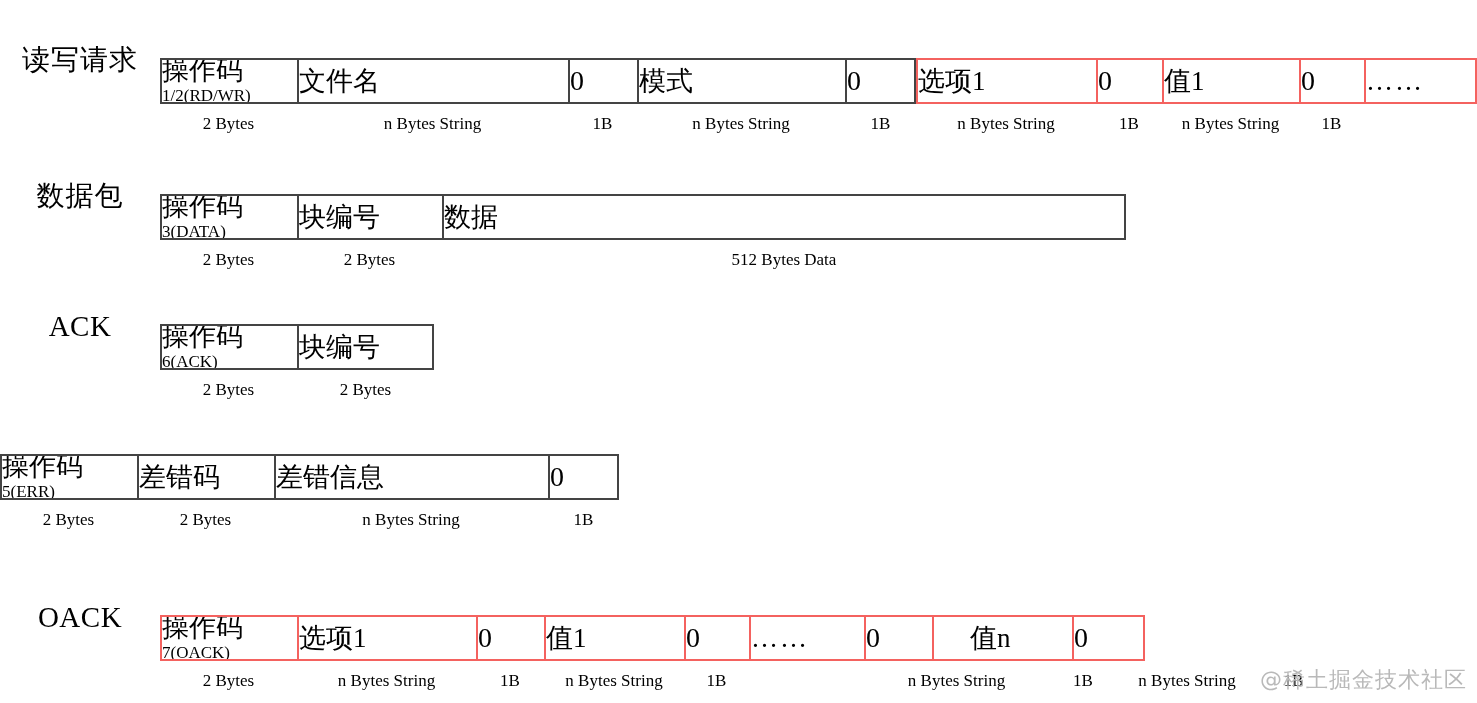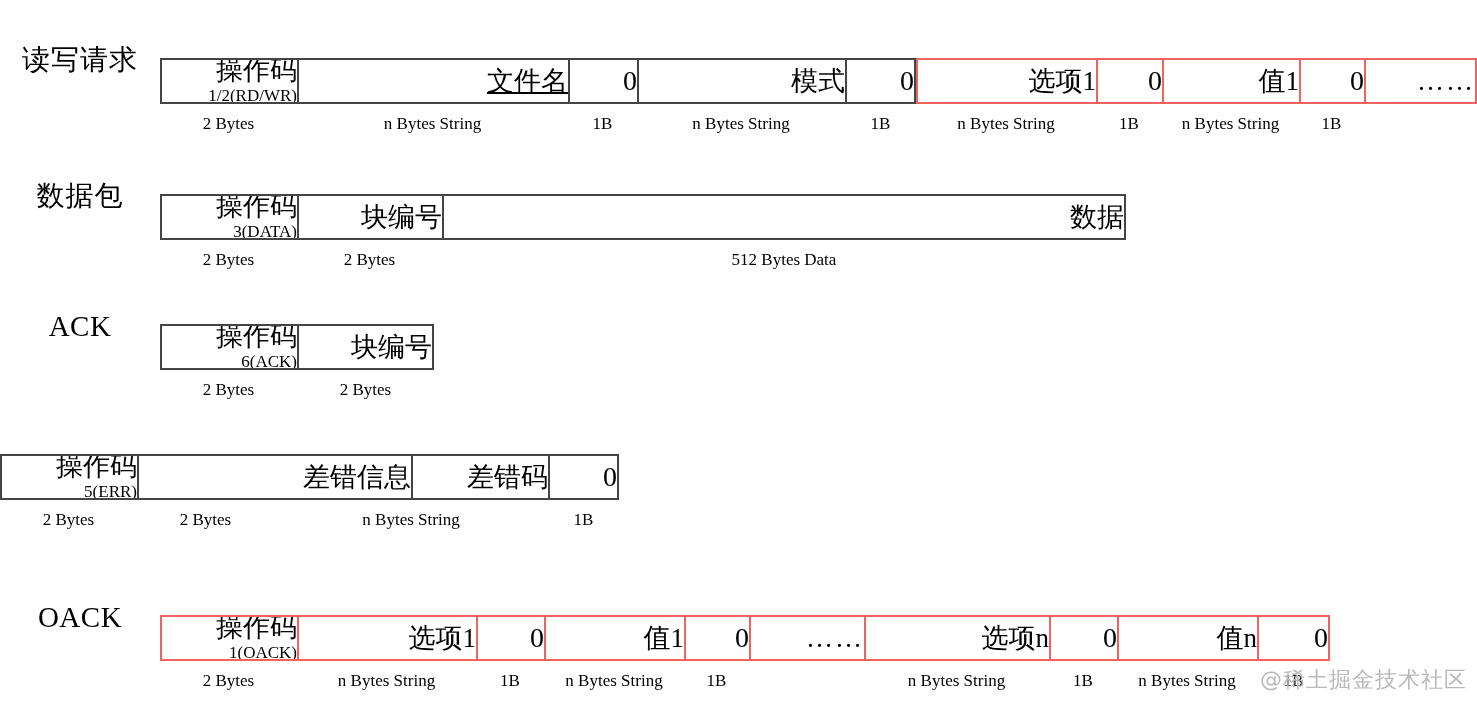"操作码" .field { align-items: flex-end -> flex-start }
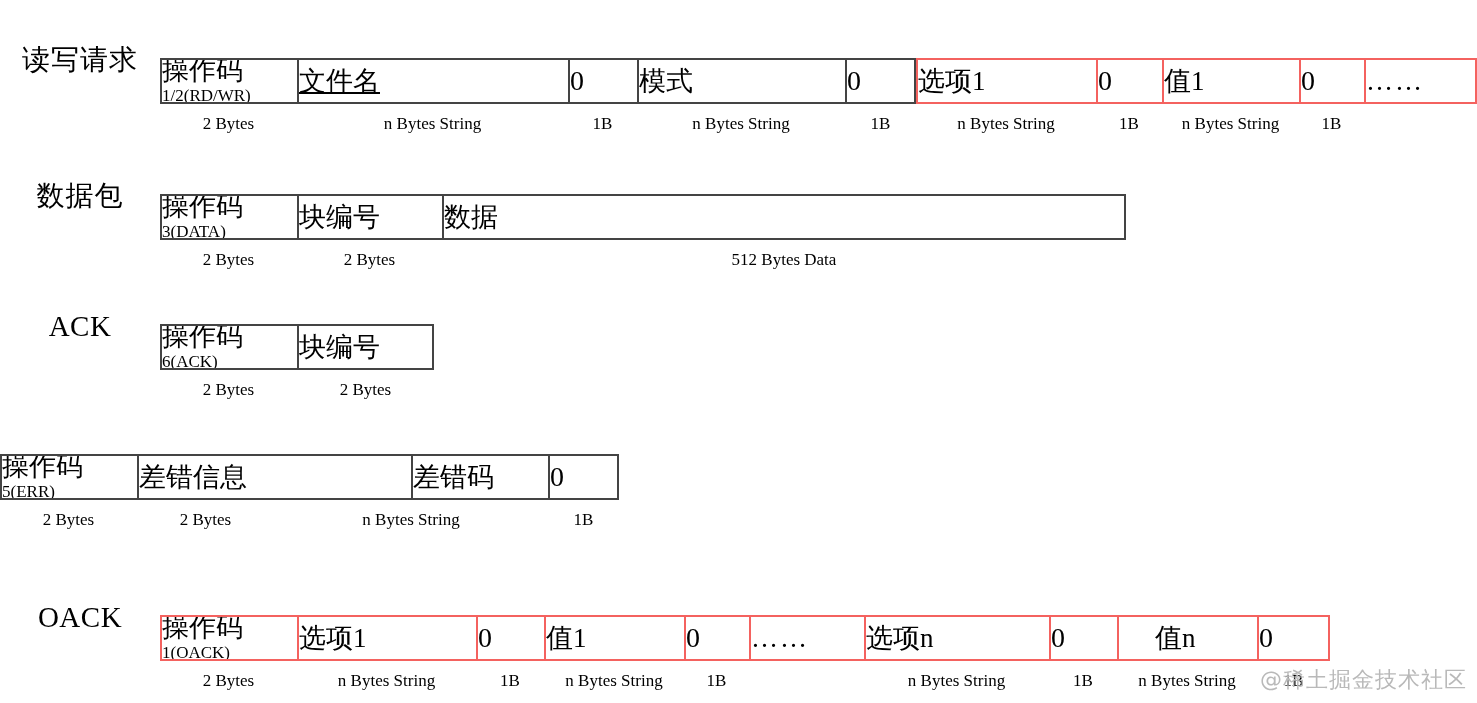"文件名" div.field { text-decoration: underline -> none }
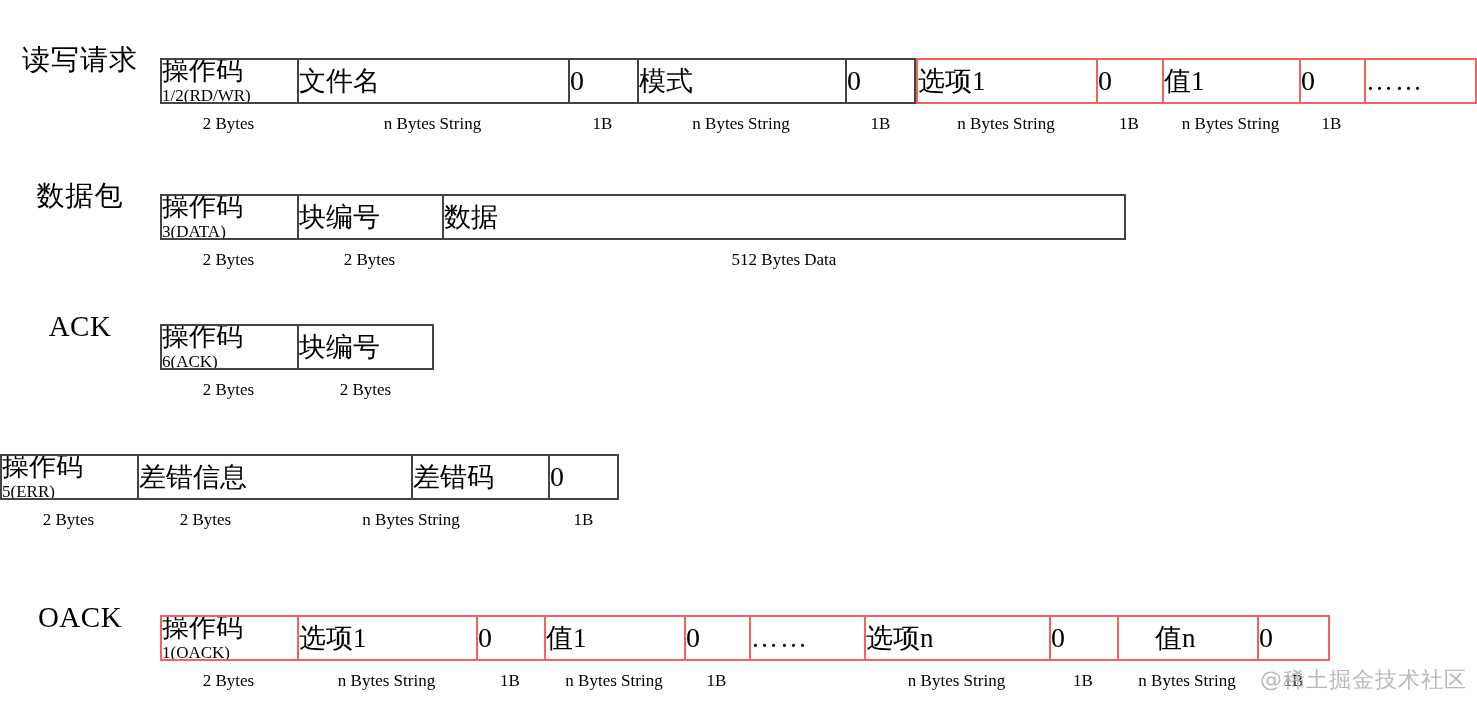"差错信息" div.field { order: before "差错码" -> after "差错码" }
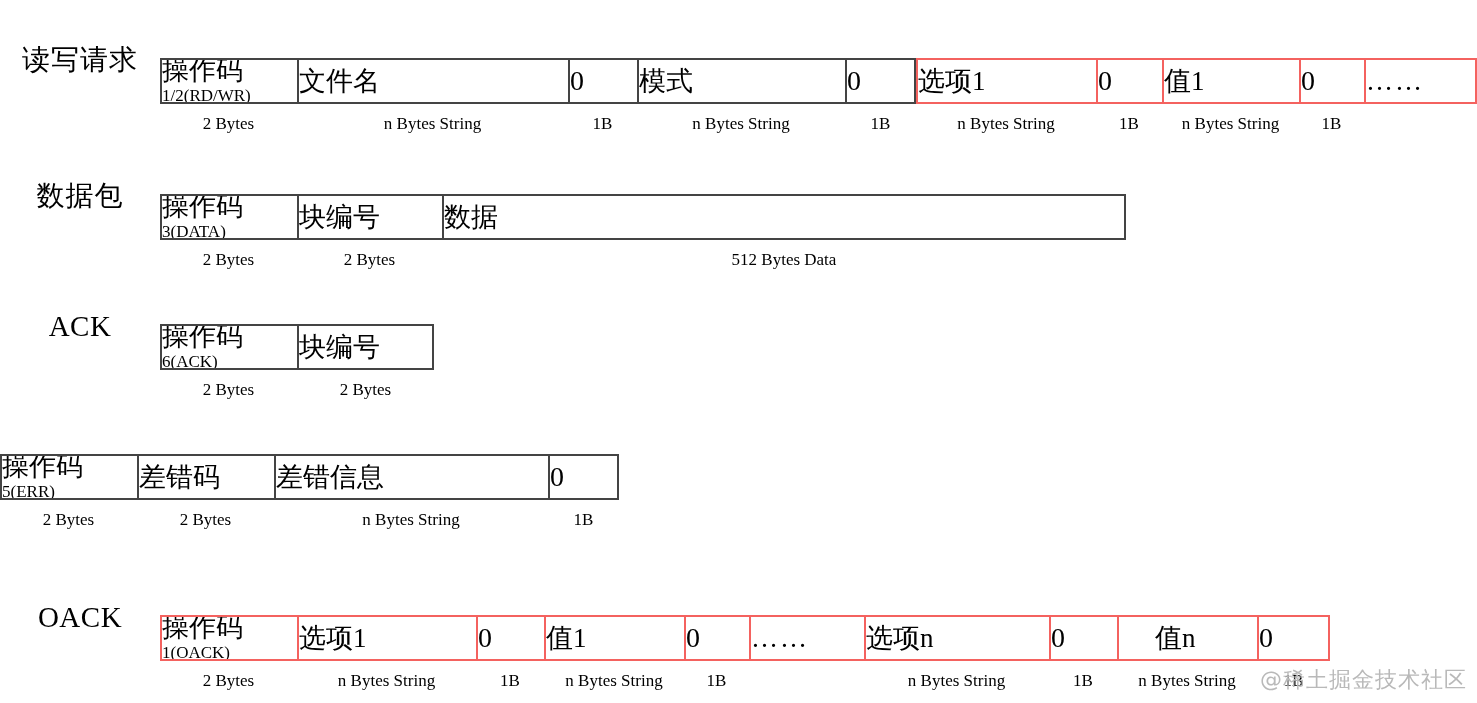"1(OACK)" div.f-sub { text: 1 -> 7 }
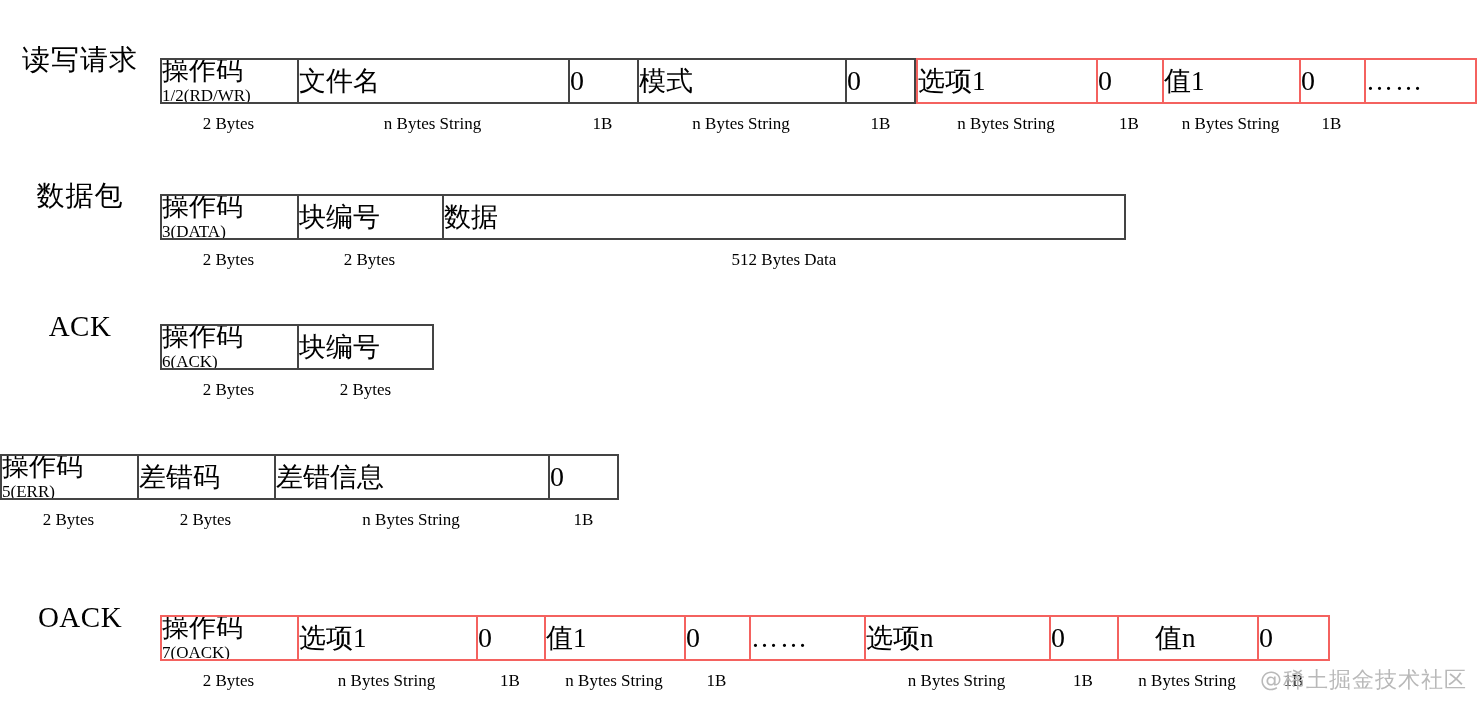"选项n" div.field { html: <div> <div>选项n</div> </div> -> none }
